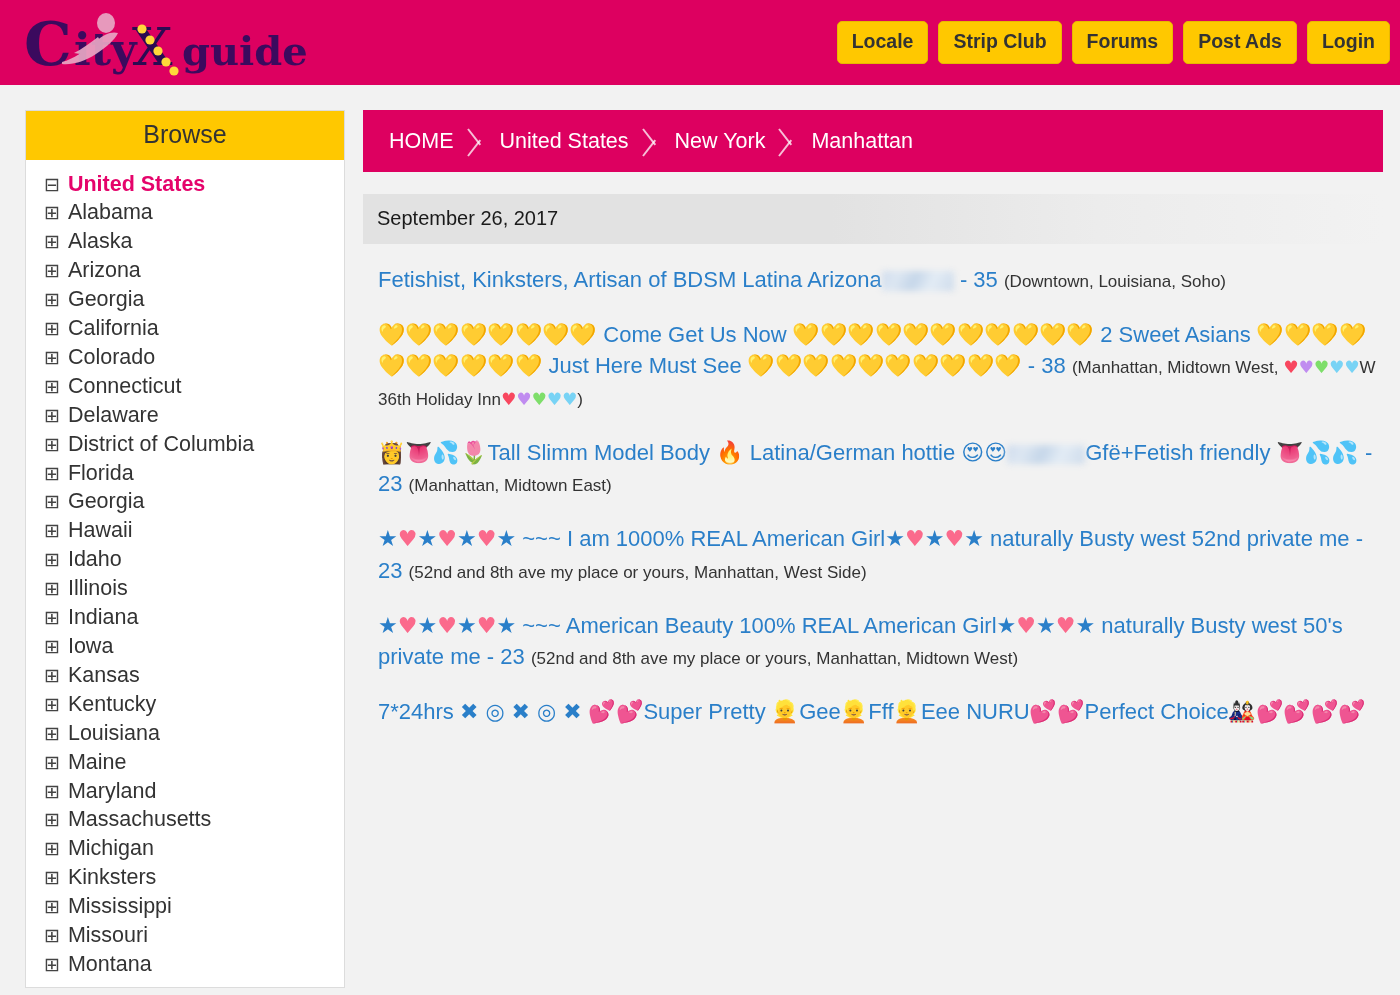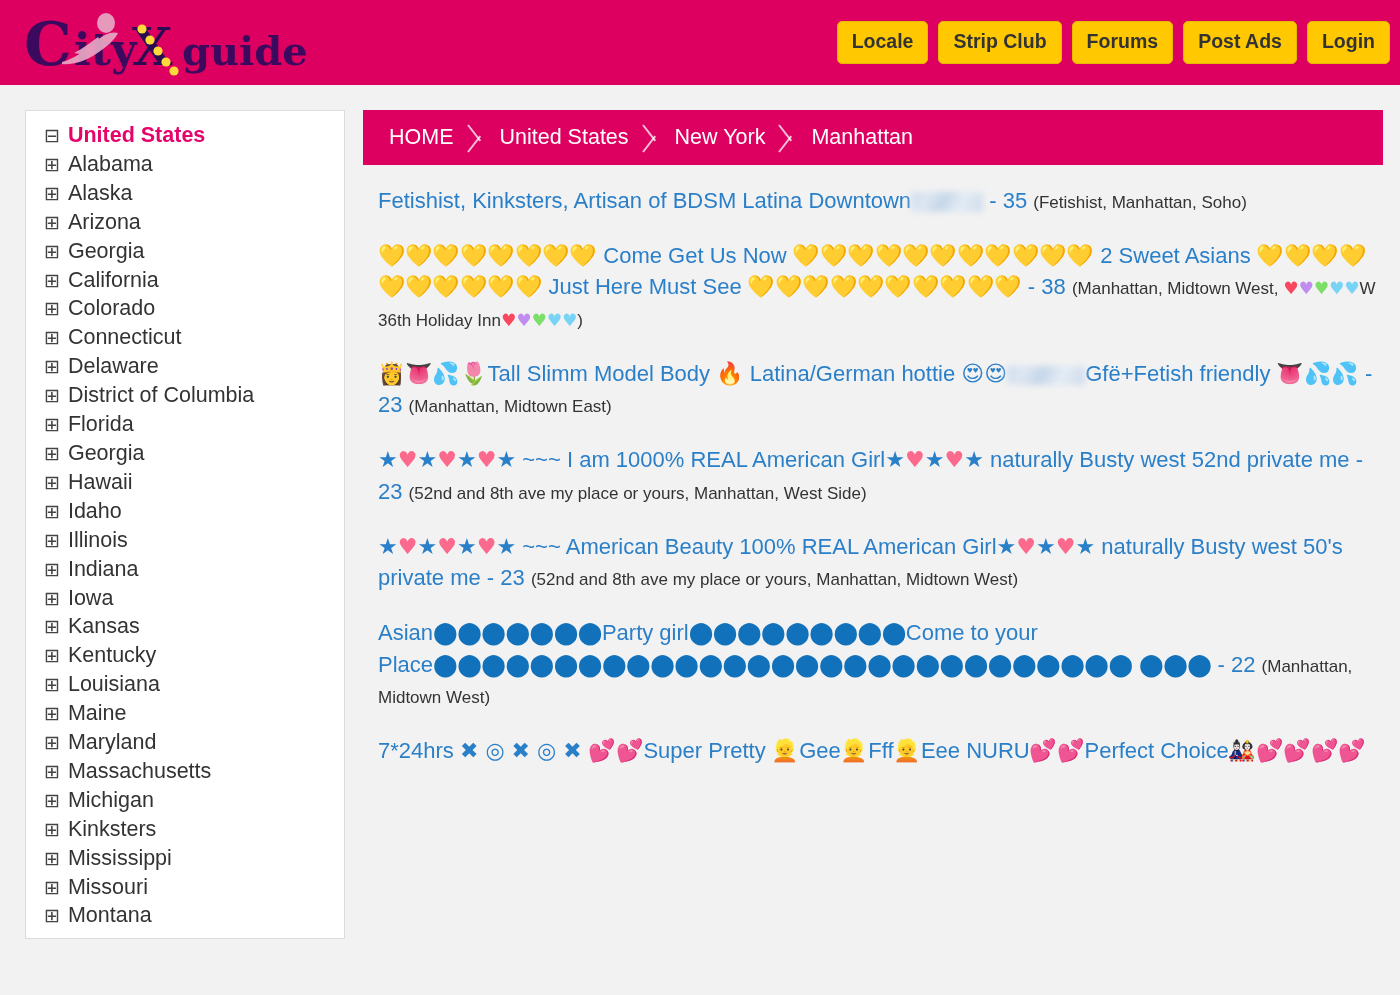"Browse" div.sidebar-title { html: none -> <div>Browse</div> }
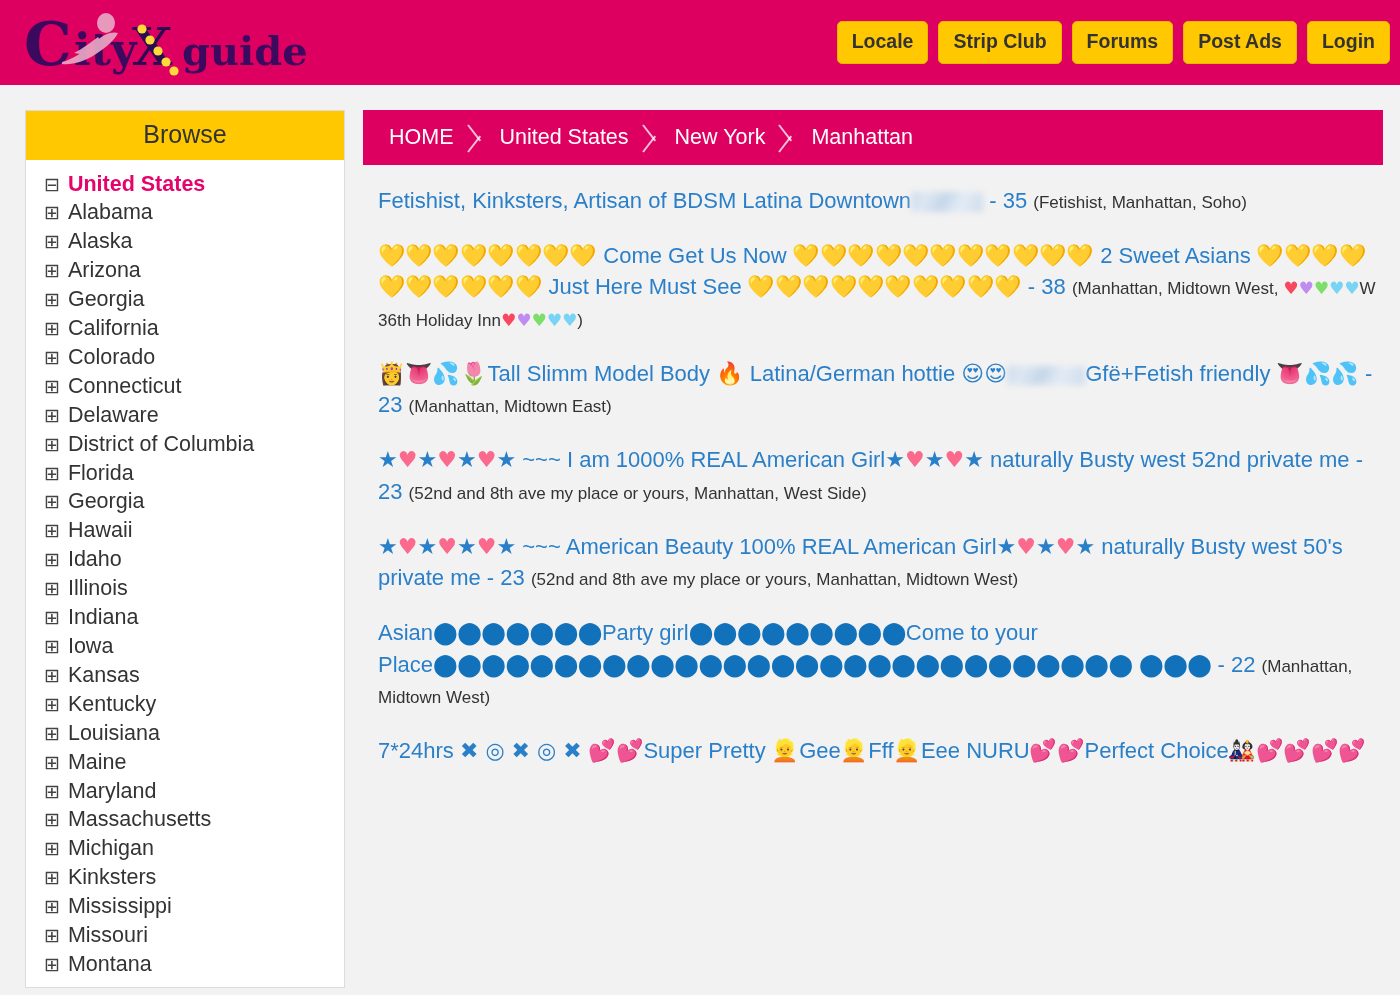"HOME" .breadcrumb { height: 55px -> 62px }
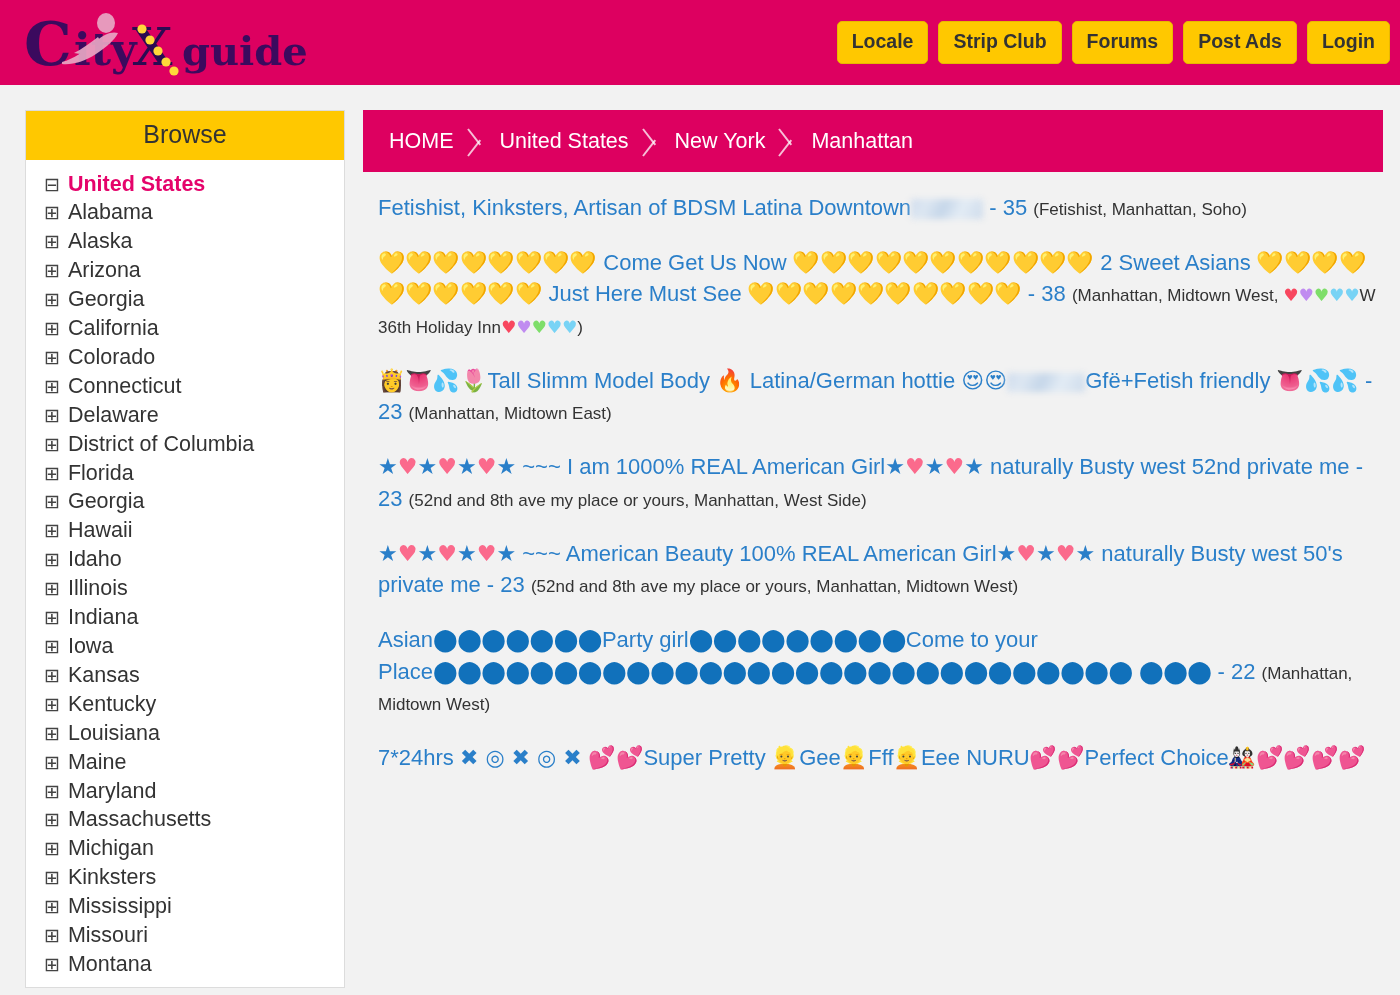"September 26, 2017" div.date-bar { html: none -> <div>September 26, 2017</div> }
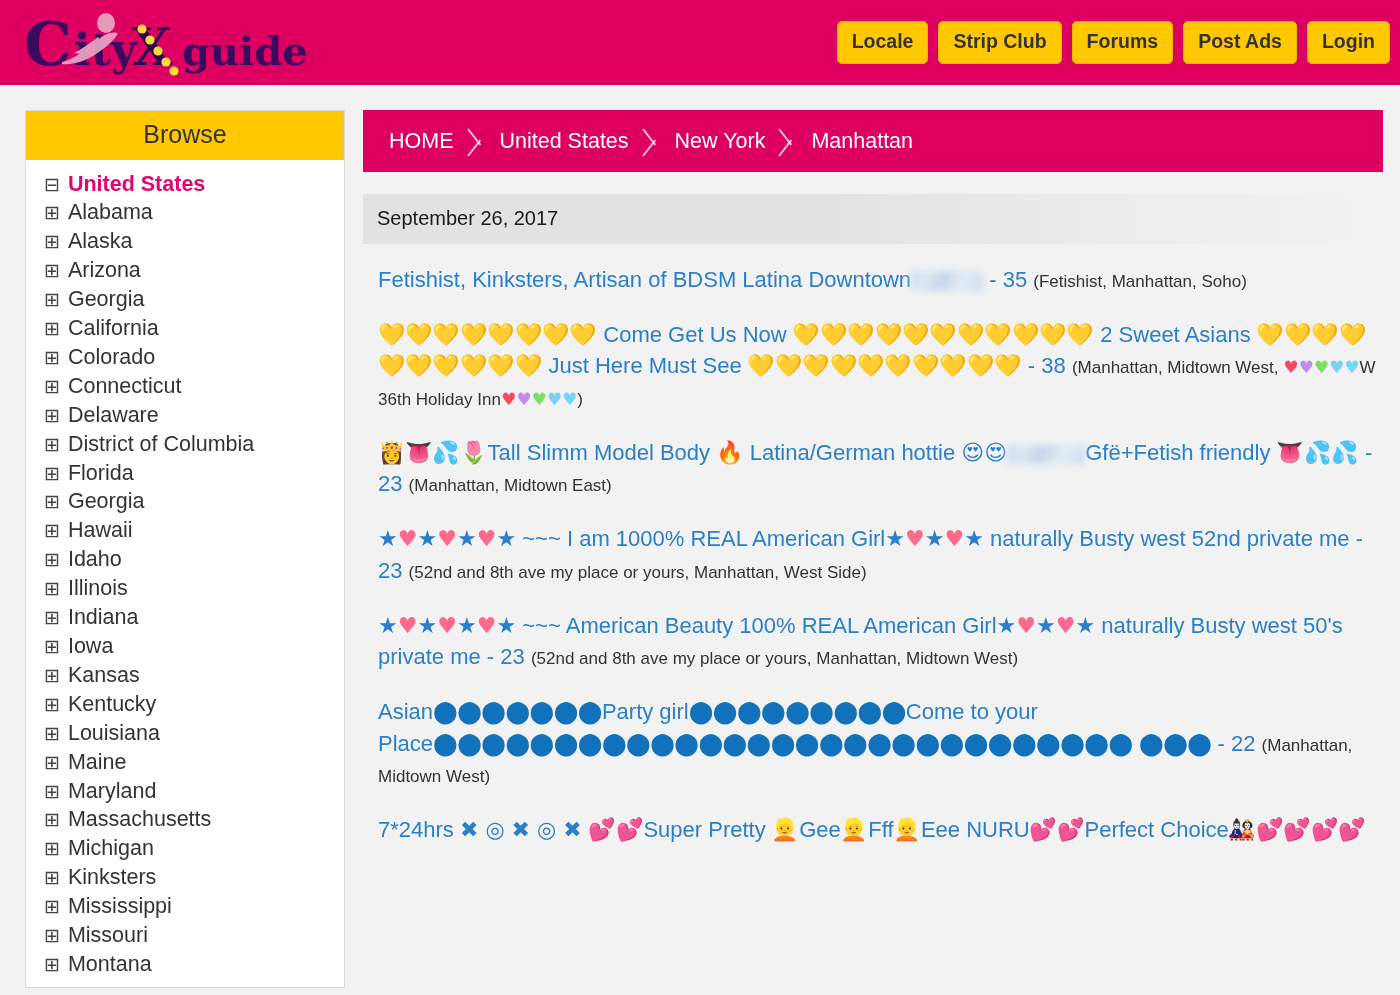"Fetishist, Kinksters, Artisan of BDSM" span { text: Downtown -> Arizona }
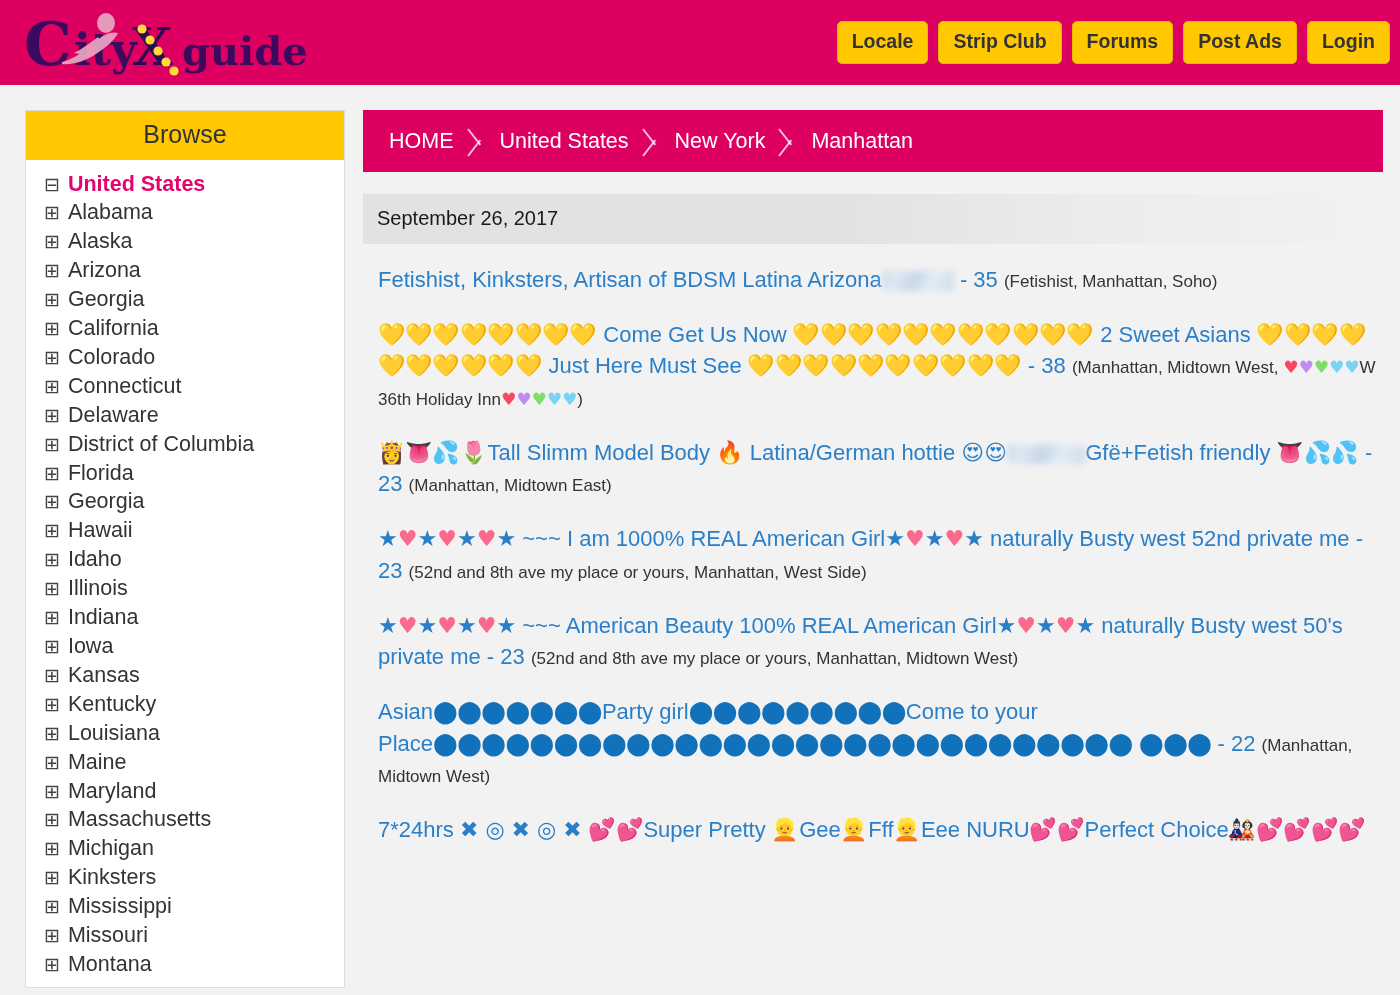"(Fetishist, Manhattan, Soho)" span.loc { text: Fetishist, Manhattan -> Downtown, Louisiana }
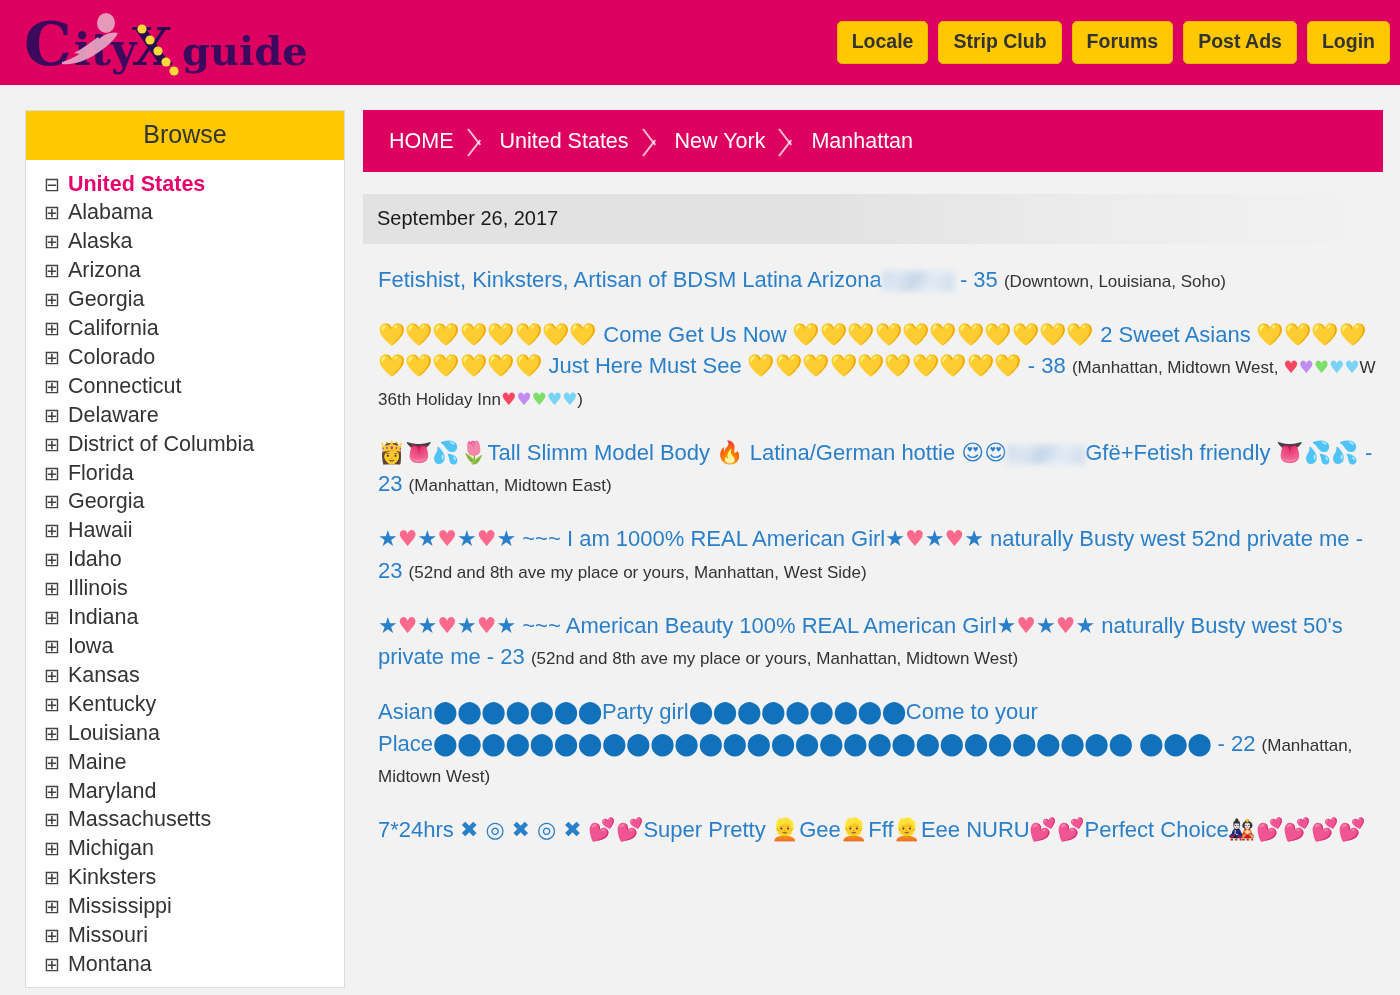"Asian⬤⬤⬤⬤⬤⬤⬤Party girl⬤⬤⬤⬤⬤⬤⬤⬤⬤Come to" div.listing { html: <div> <a><span>Asian</span><span>⬤⬤⬤⬤⬤⬤⬤</span><span>Party girl</span><span>⬤⬤⬤⬤⬤⬤⬤⬤⬤</span><span>Come to your Place</span><span>⬤⬤⬤⬤⬤⬤⬤⬤⬤⬤⬤⬤⬤⬤⬤⬤⬤⬤⬤⬤⬤⬤⬤⬤⬤⬤⬤⬤⬤ ⬤⬤⬤</span> <span>- 22</span></a> <span>(Manhattan, Midtown West)</span> </div> -> none }
